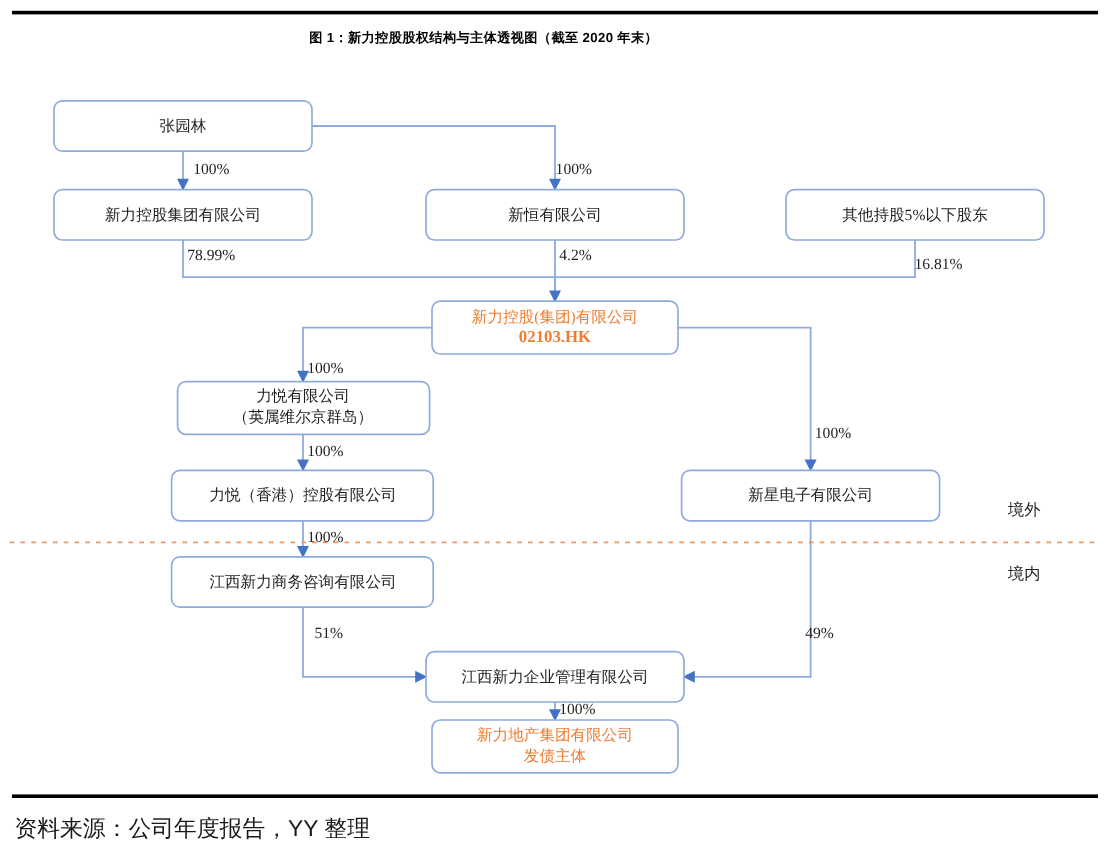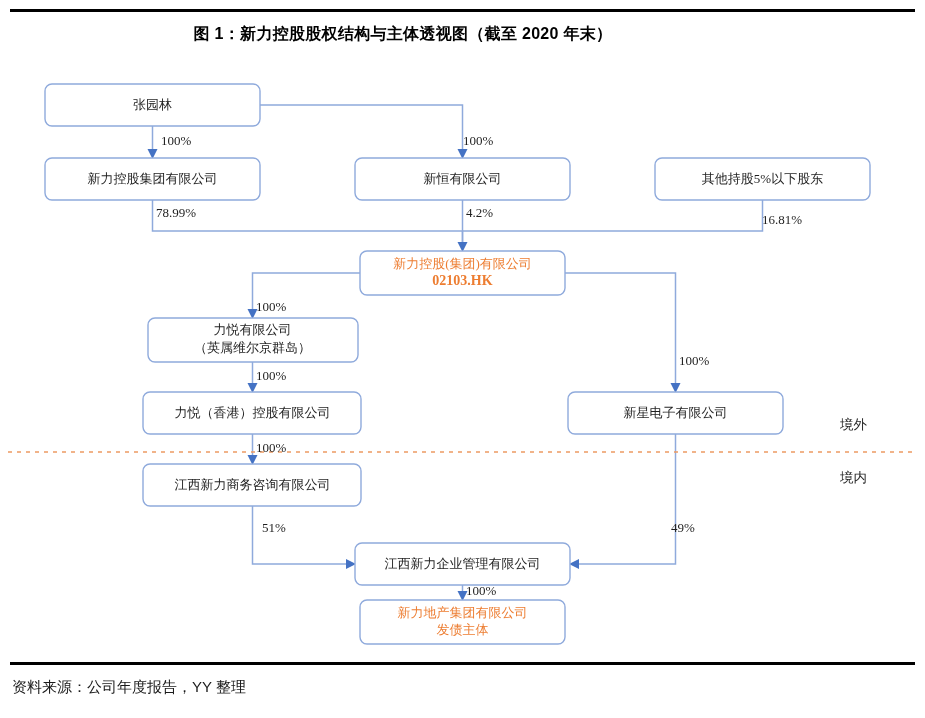"图 1：新力控股股权结构与主体透视图（截至 2020 年末）" #chart-title { font-size: 16px -> 11px }
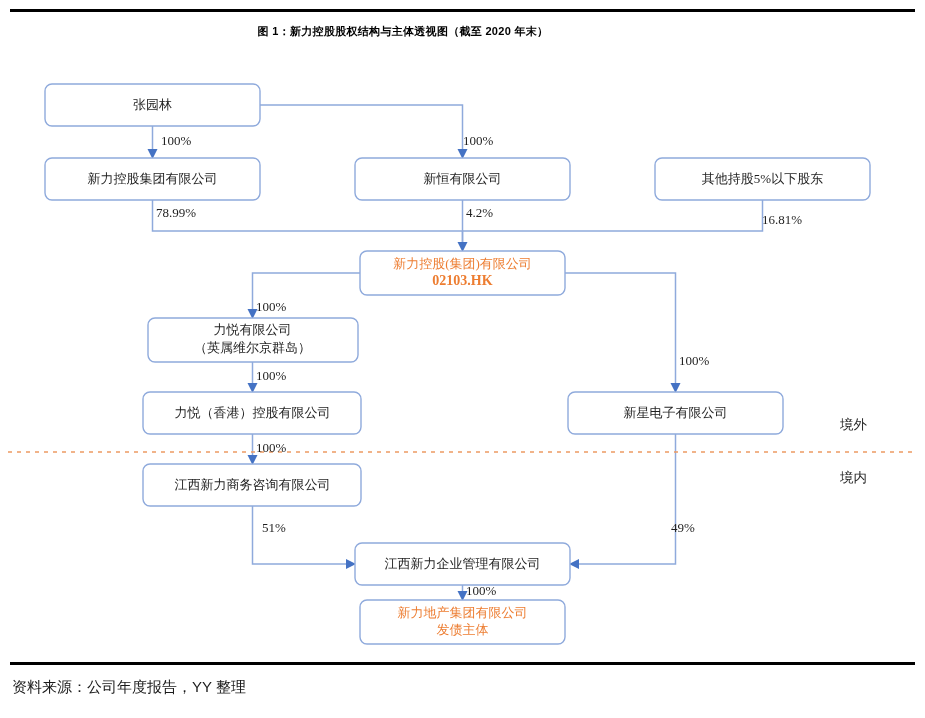"资料来源：公司年度报告，YY 整理" #source-note { font-size: 15px -> 19px }
